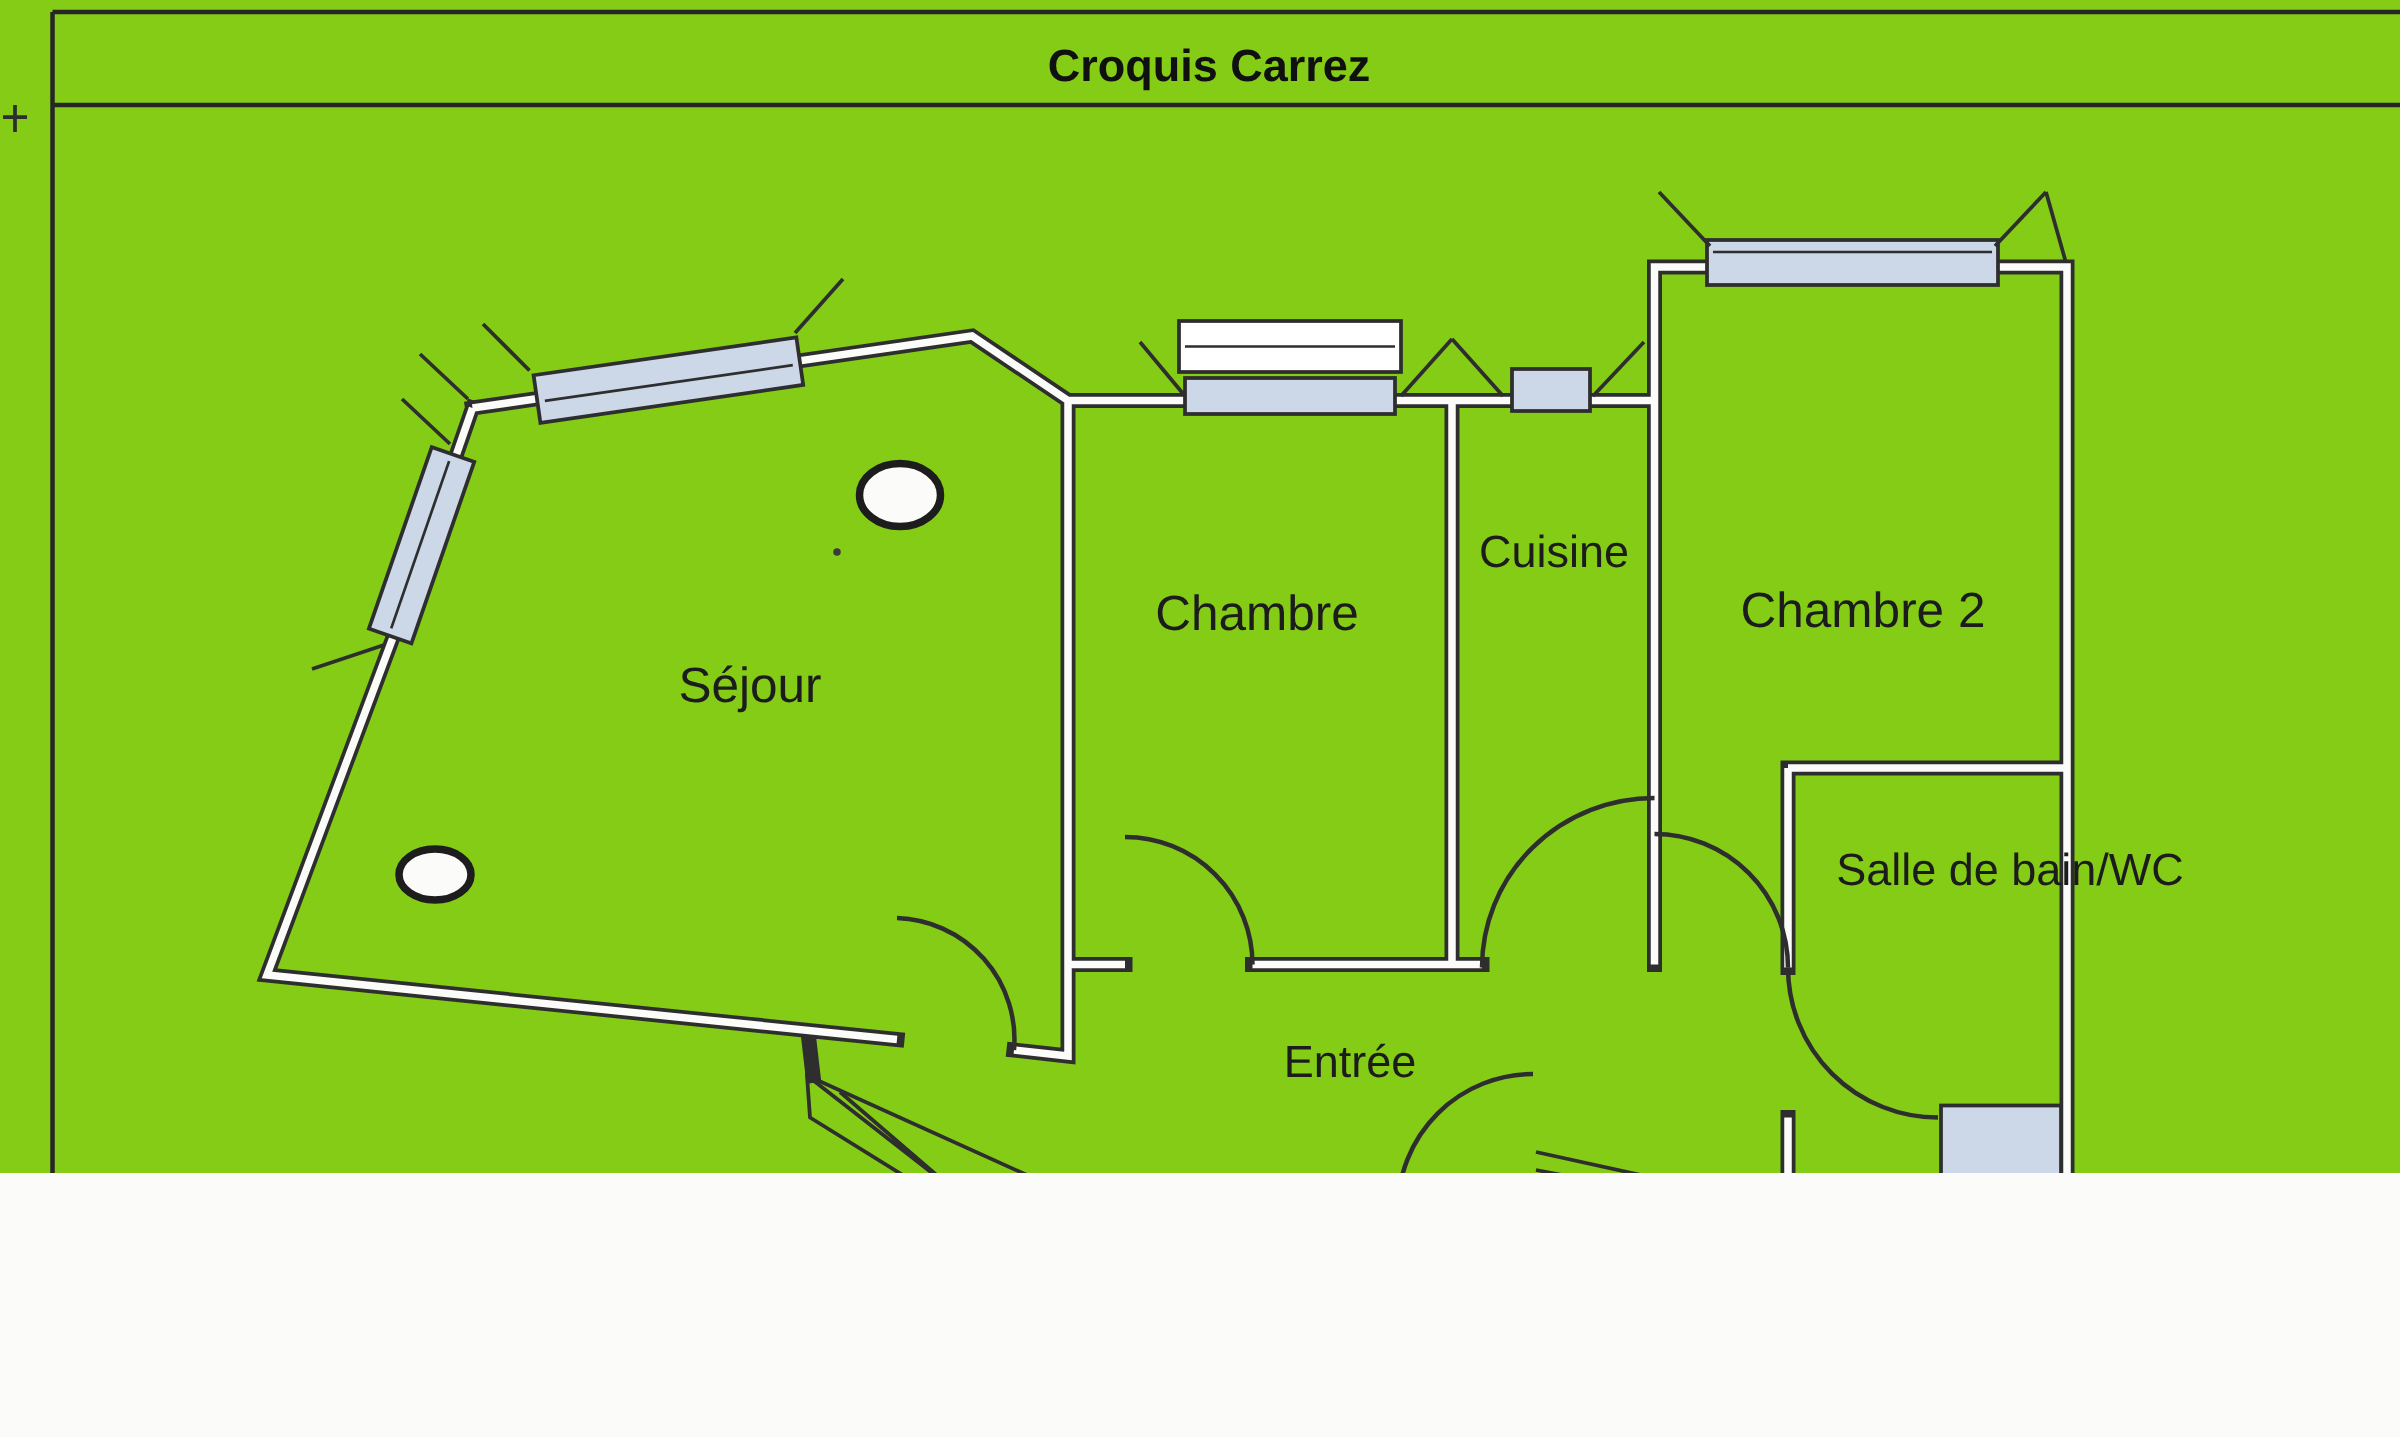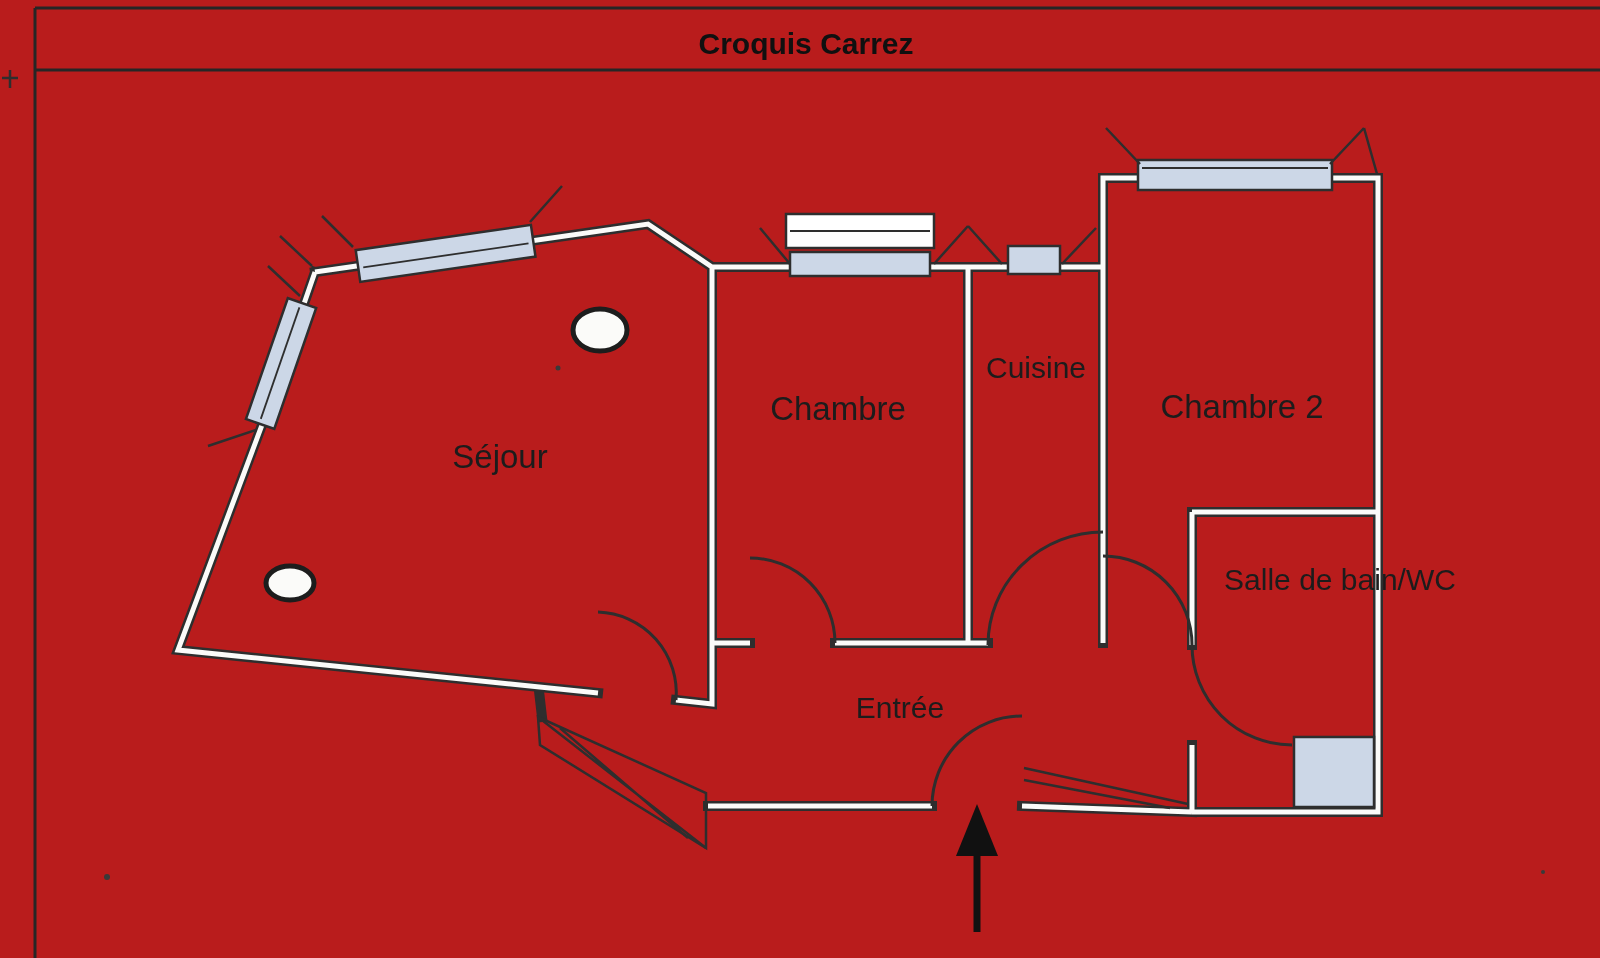"Croquis Carrez" .page { background: #b91c1c -> #84cc16; height: 958px -> 782px }
